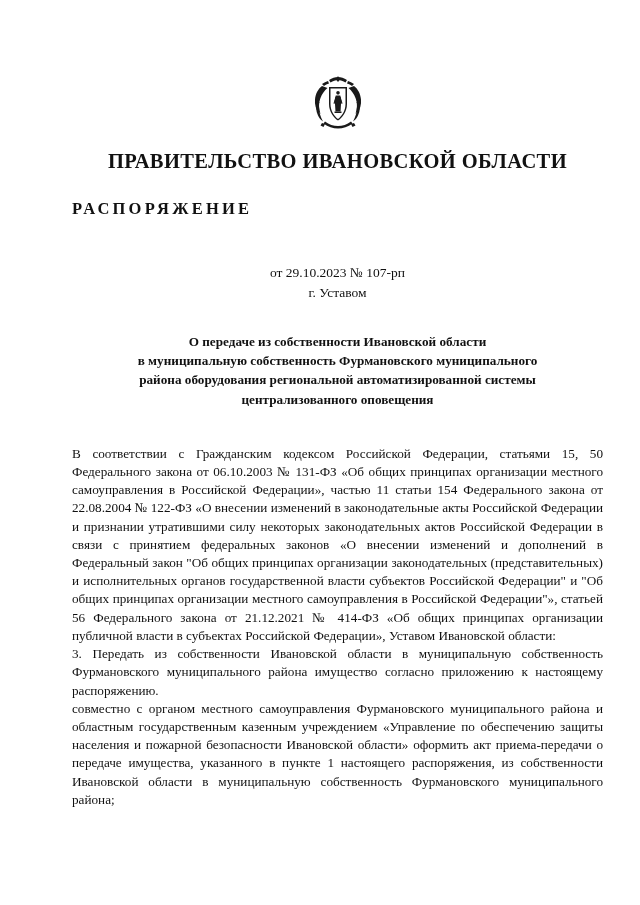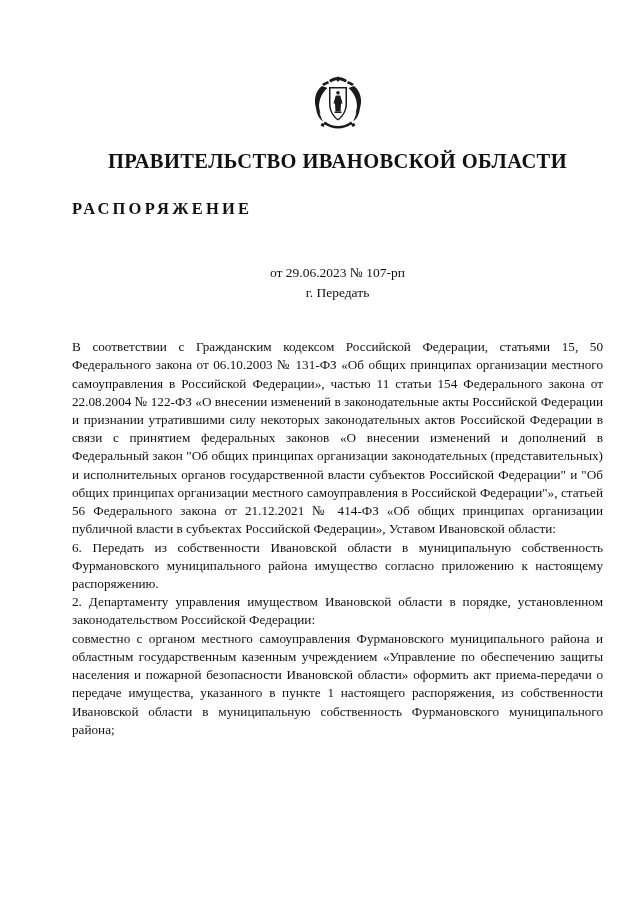"от 29.06.2023 № 107-рп" div { text: 29.06.2023 -> 29.10.2023 }
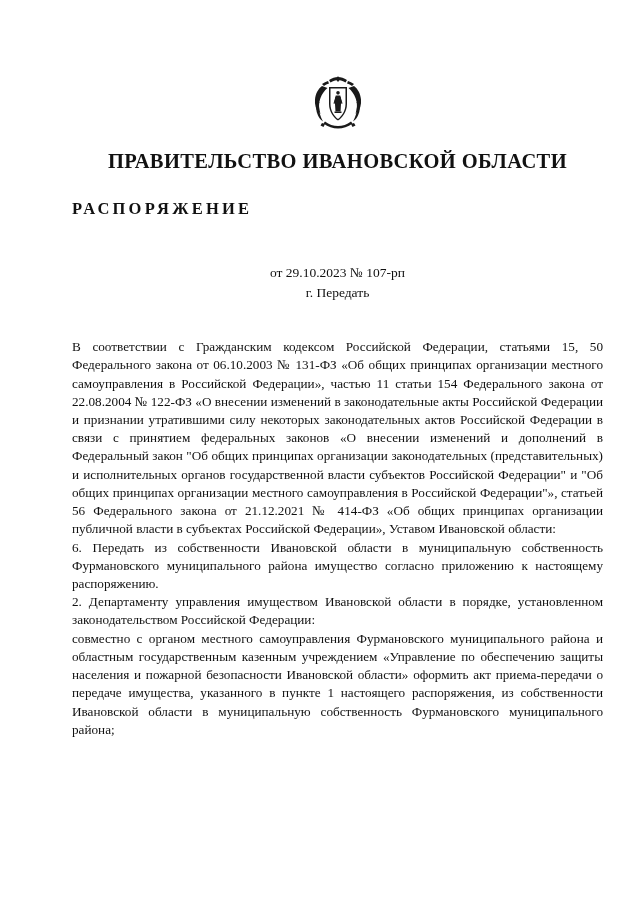"г. Передать" div { text: Передать -> Уставом }
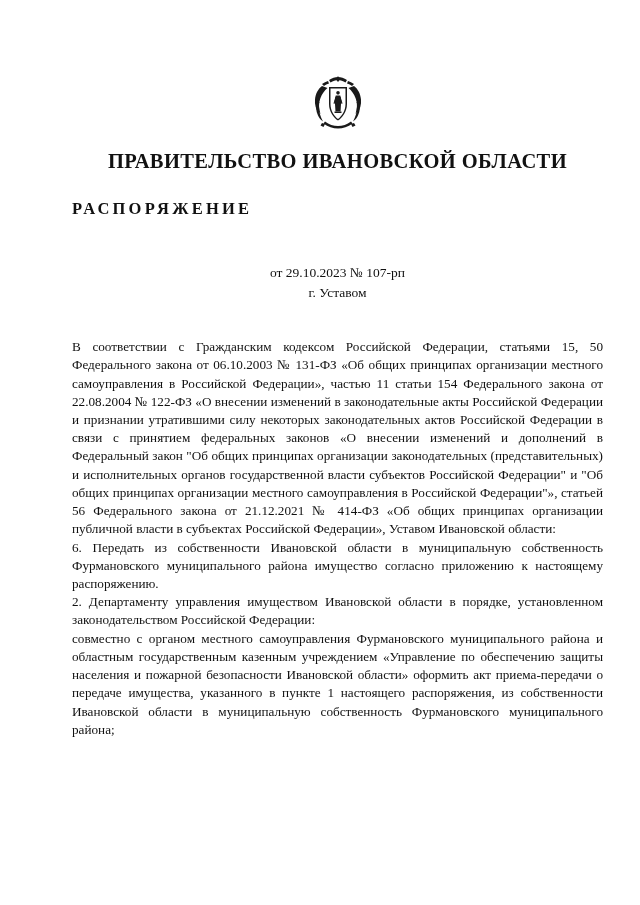"О передаче из собственности Ивановской" div.subject { html: none -> <div> <div>О передаче из собственности Ивановской области</div> <div>в муниципальную собственность Фурмановского муниципального</div> <div>района оборудования региональной автоматизированной системы</div> <div>централизованного оповещения</div> </div> }
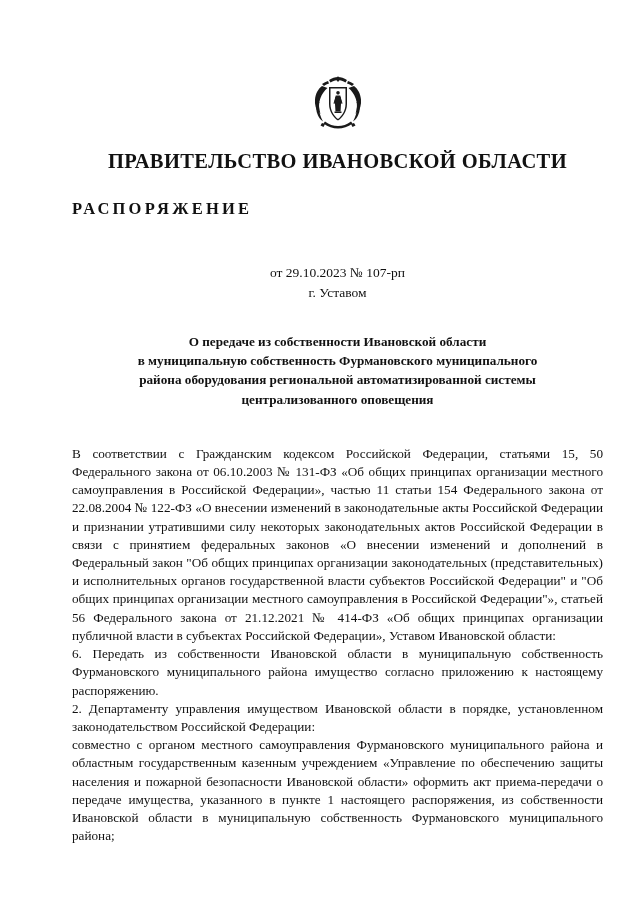"6. Передать из собственности Ивановской" p.para-num { text: 6 -> 3 }
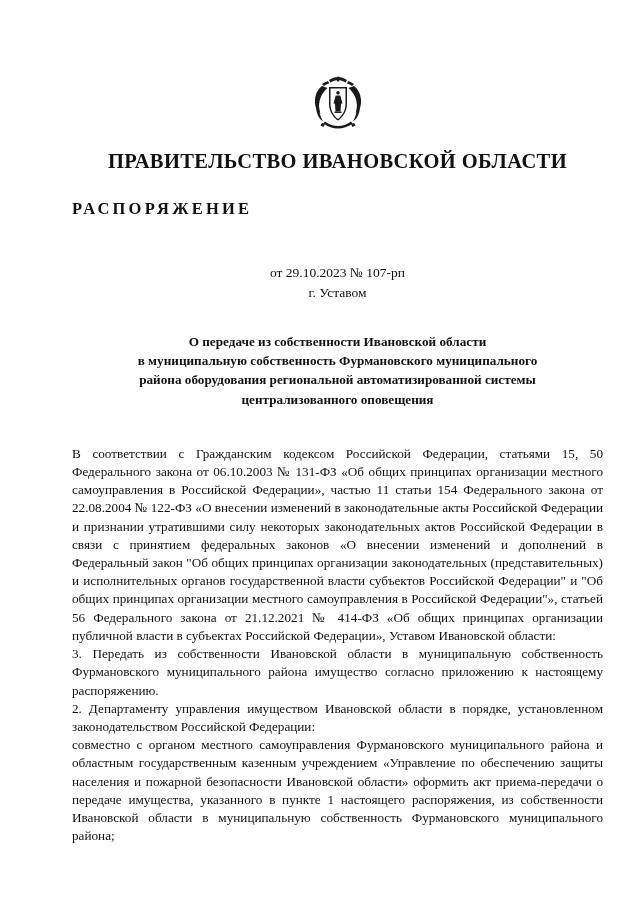"2. Департаменту управления имуществом" p.para-num { html: <p>2. Департаменту управления имуществом Ивановской области в порядке, установленном законодательством Российской Федерации:</p> -> none }
